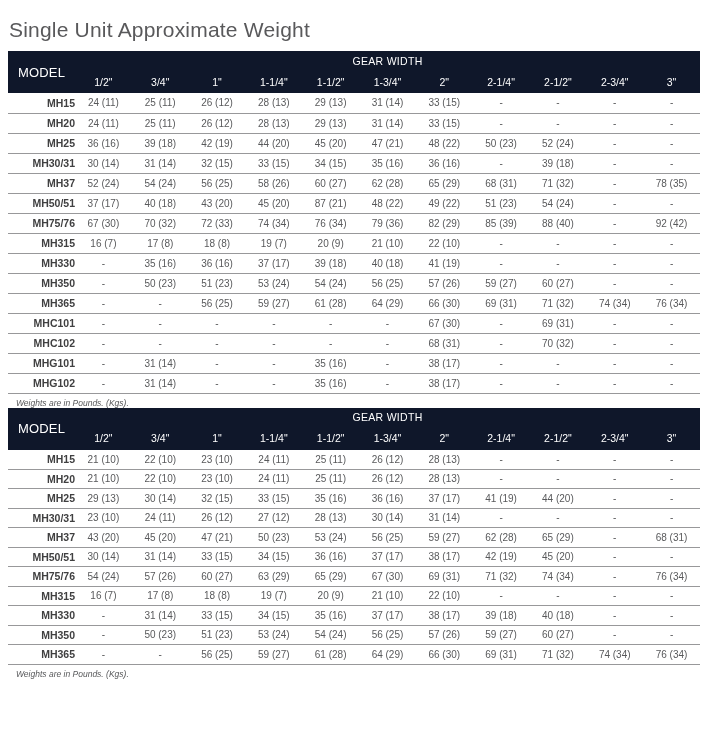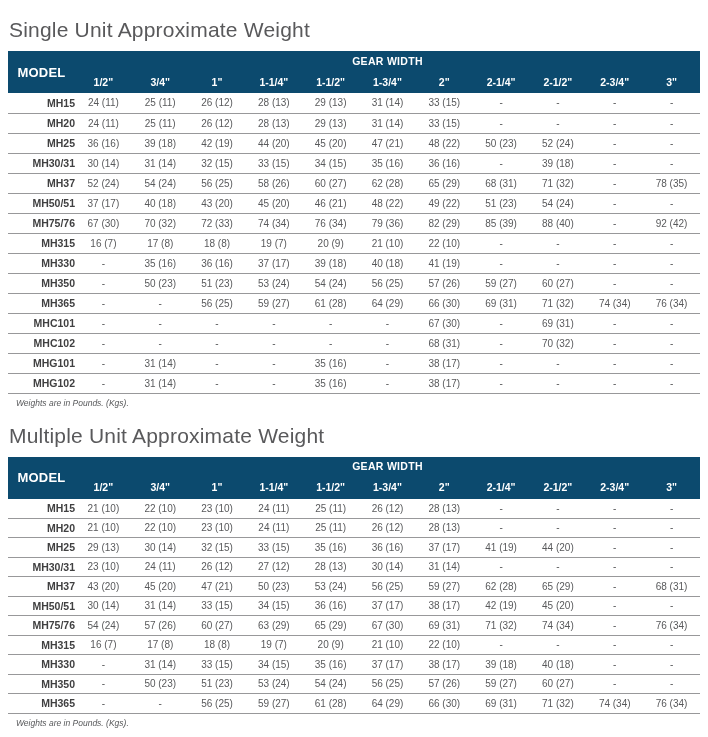"GEAR WIDTH" table.weights thead th { background: #0c4a6e -> #0f172a; font-weight: 700 -> 400 }
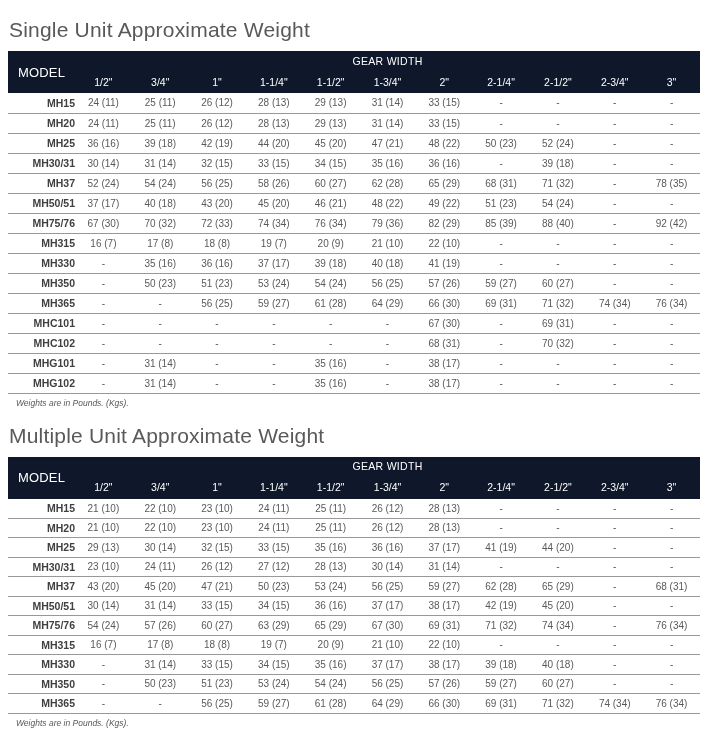"46 (21)" td { text: 46 -> 87 }
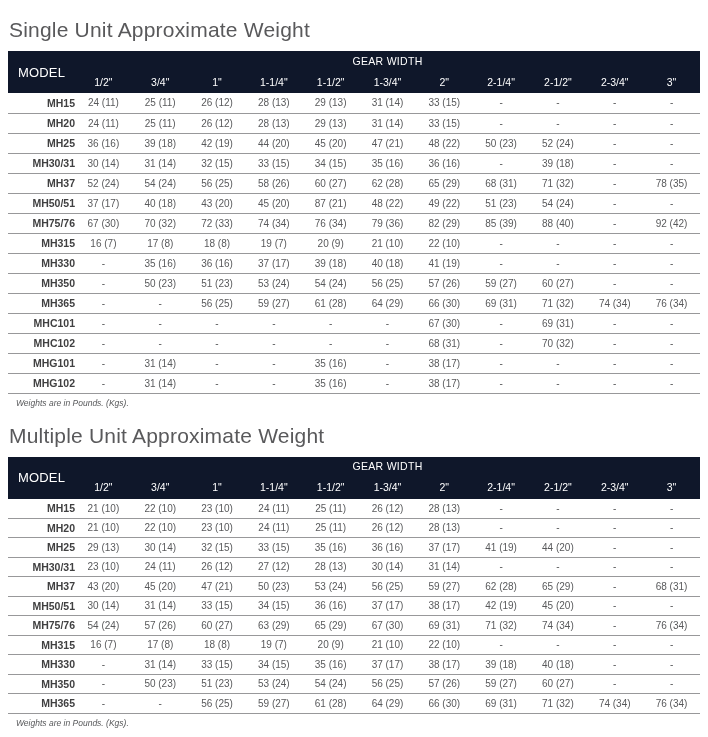"Multiple Unit Approximate Weight" h1.section-title { html: <h1>Multiple Unit Approximate Weight</h1> -> none }
